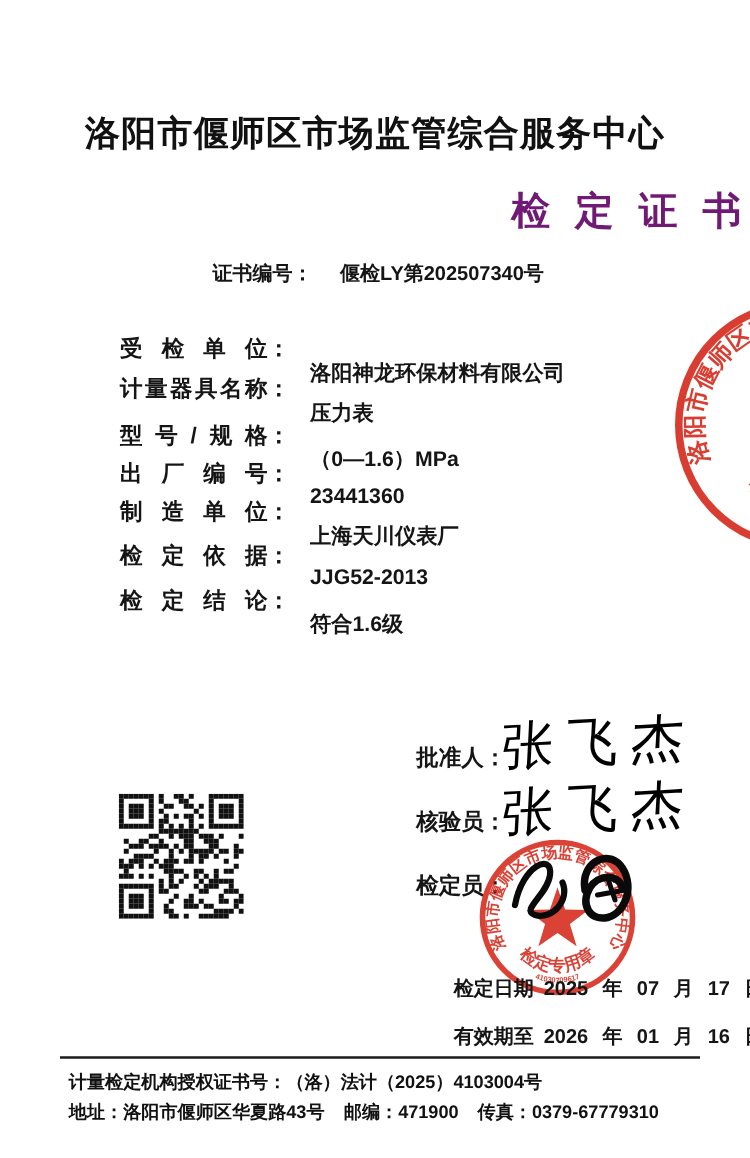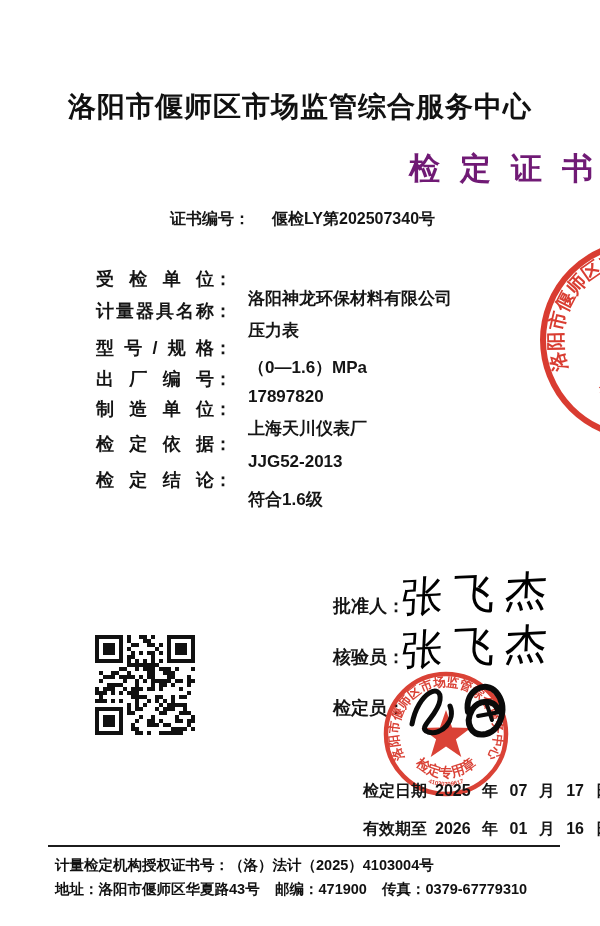"17897820" span.fvalue { text: 17897820 -> 23441360 }
